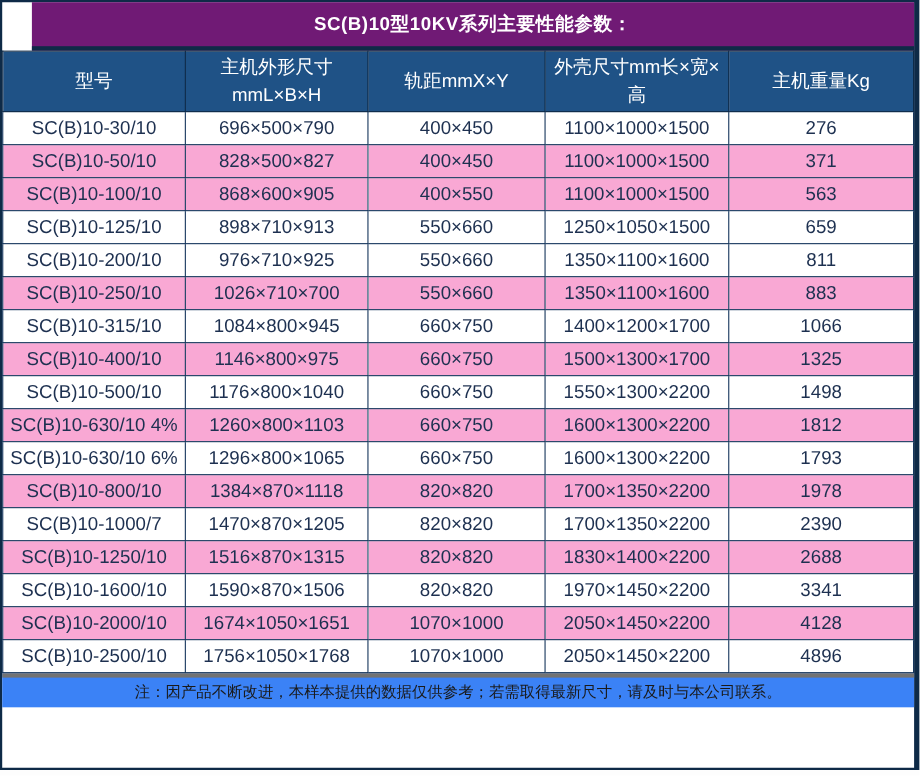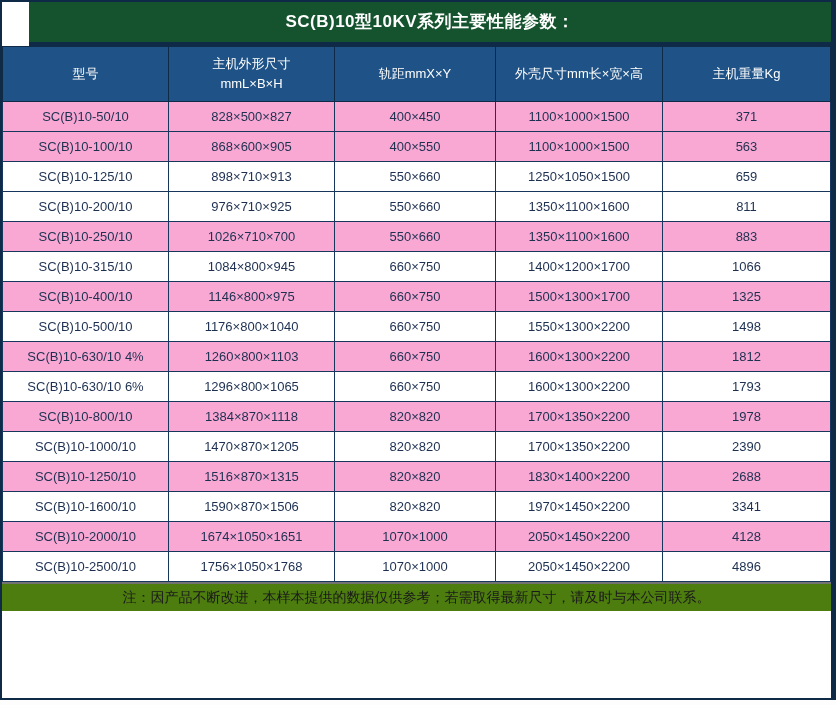"SC(B)10型10KV系列主要性能参数：" .title-bar { background: #14532d -> #701a75 }
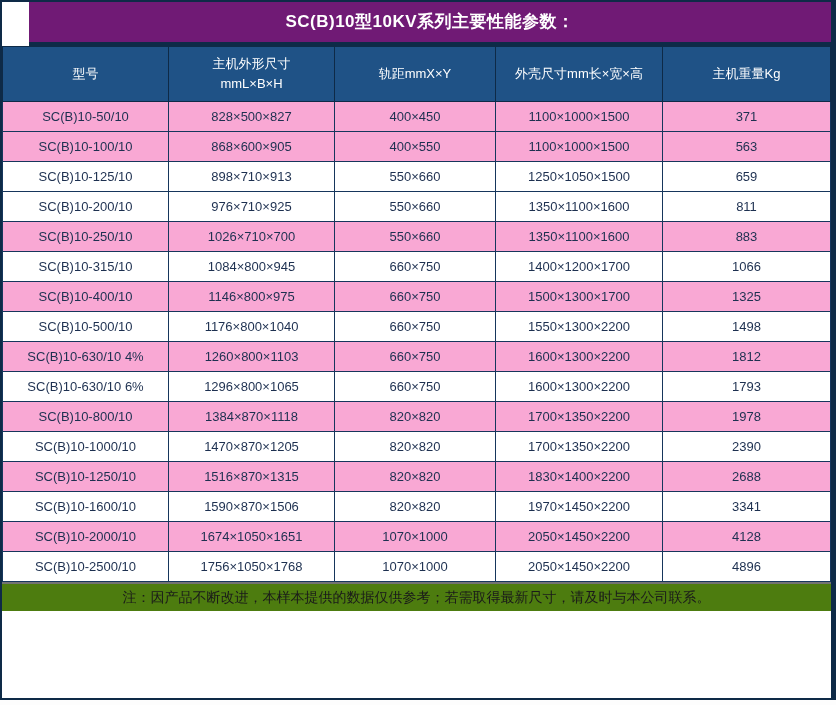"型号" table.spec { font-size: 13px -> 17px }
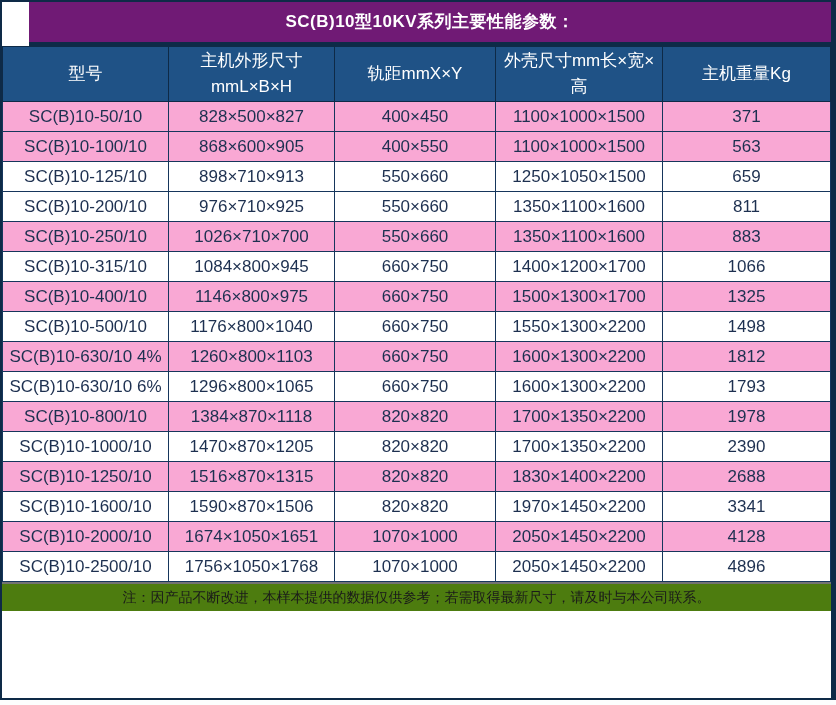"SC(B)10-30/10" tr { html: none -> <tr> <td>SC(B)10-30/10</td> <td>696×500×790</td> <td>400×450</td> <td>1100×1000×1500</td> <td>276</td> </tr> }
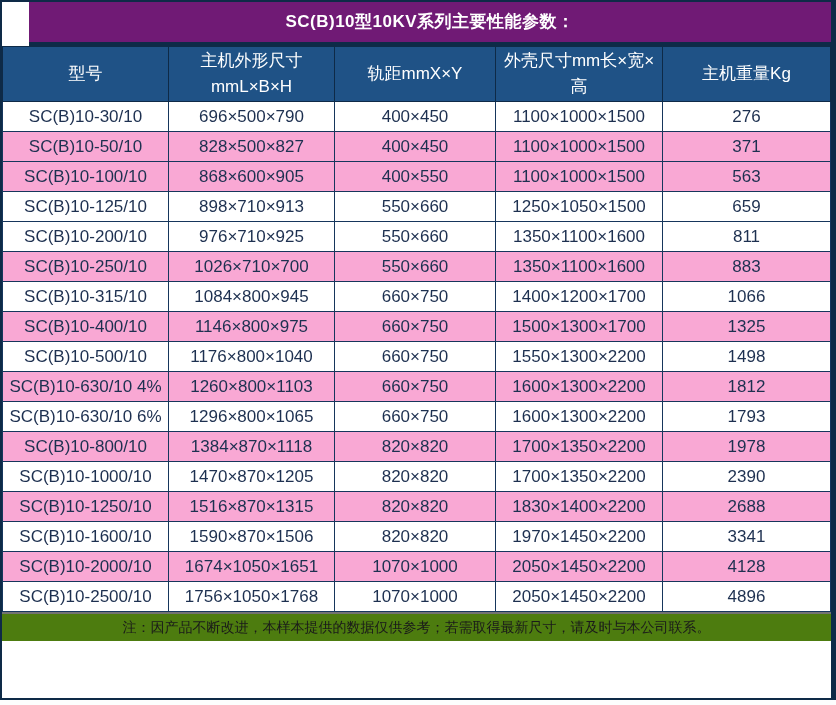"SC(B)10-1000/10" td { text: 10-1000/10 -> 10-1000/7 }
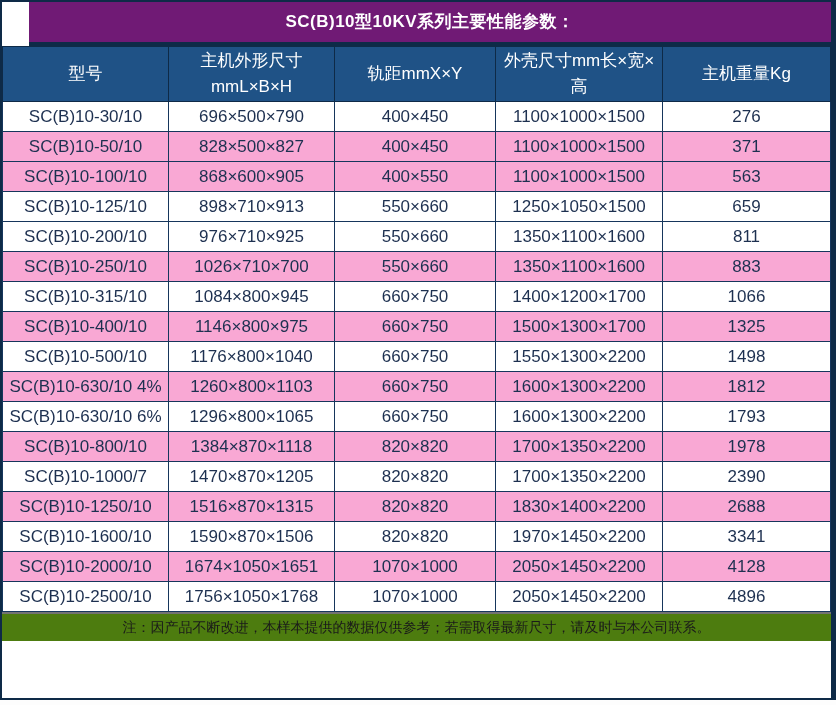"注：因产品不断改进，本样本提供的数据仅供参考；若需取得最新尺寸，请及时与本公司联" .footer-note { background: #4d7c0f -> #3b82f6; border-top: 2px solid #737373 -> 4px solid #737373 }
